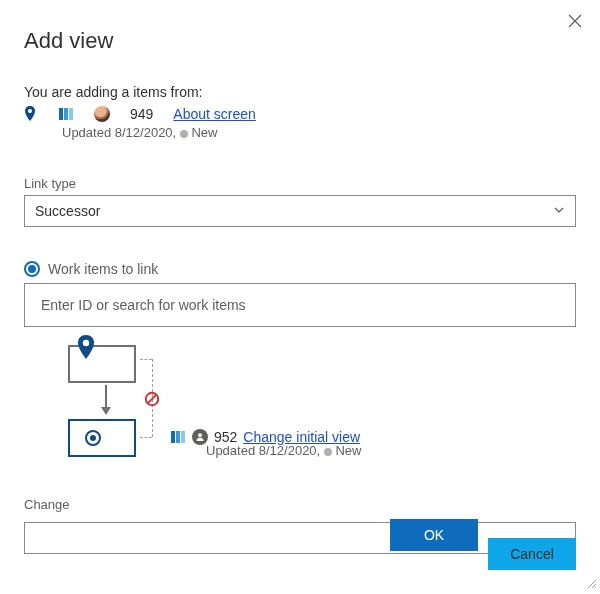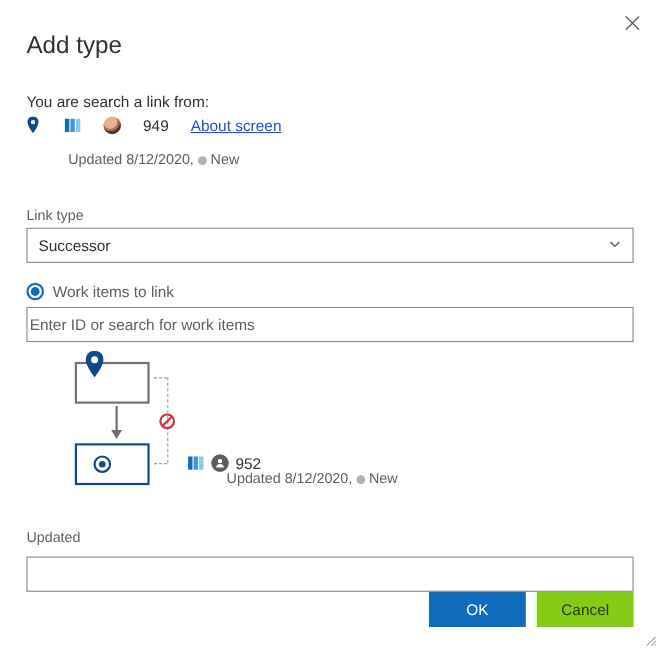"Add type" h1.title { text: type -> view }
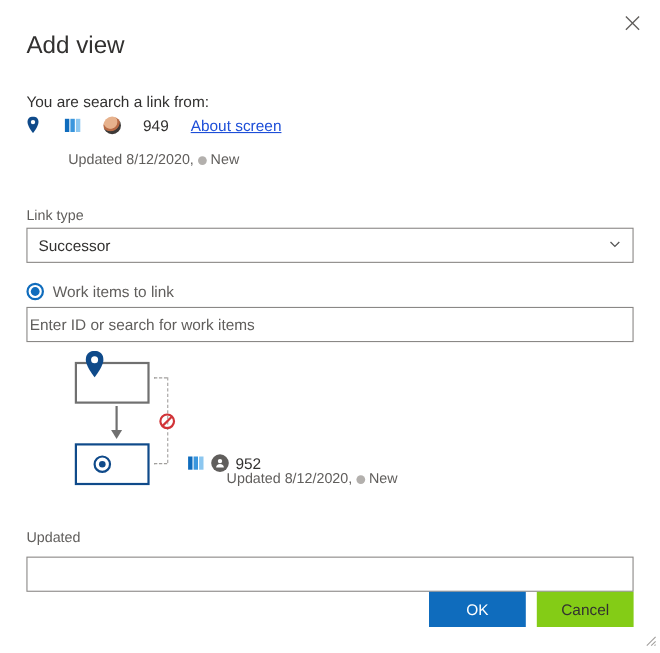"You are search a link" div.line-prompt { text: search a link -> adding a items }
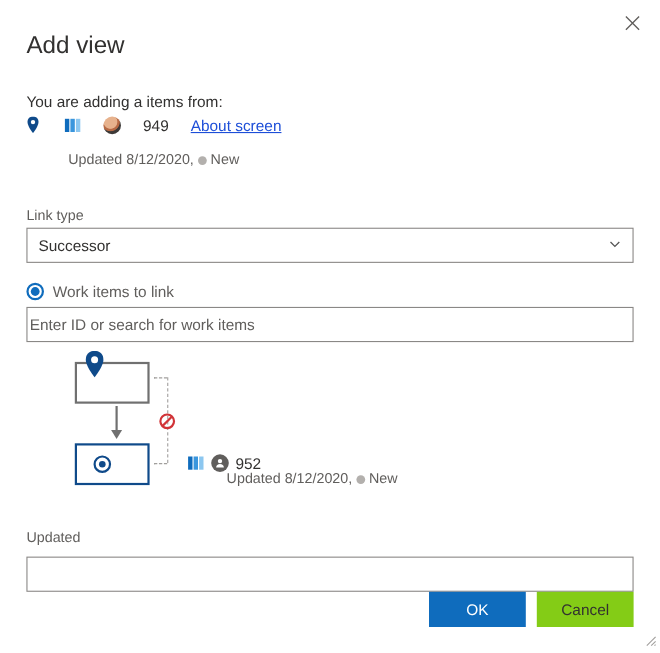"949" .source-row { margin-bottom: 12px -> 0 }
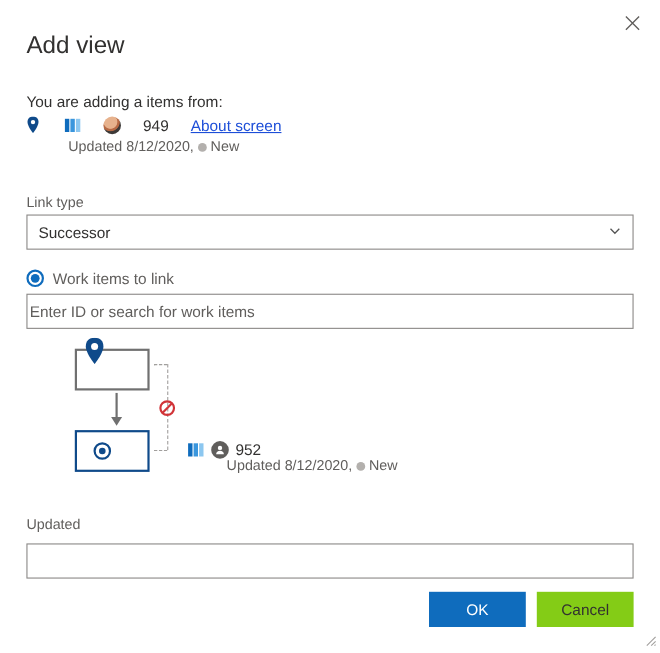"Work items to link" .radio-row { margin-top: 18px -> 34px }
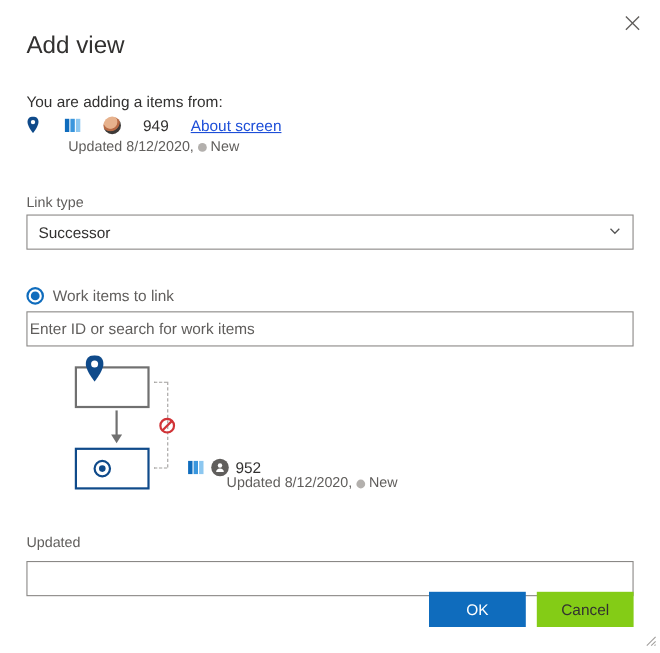"Enter ID or search for" .input-box { height: 32px -> 44px; padding: 0 2px -> 0 16px }
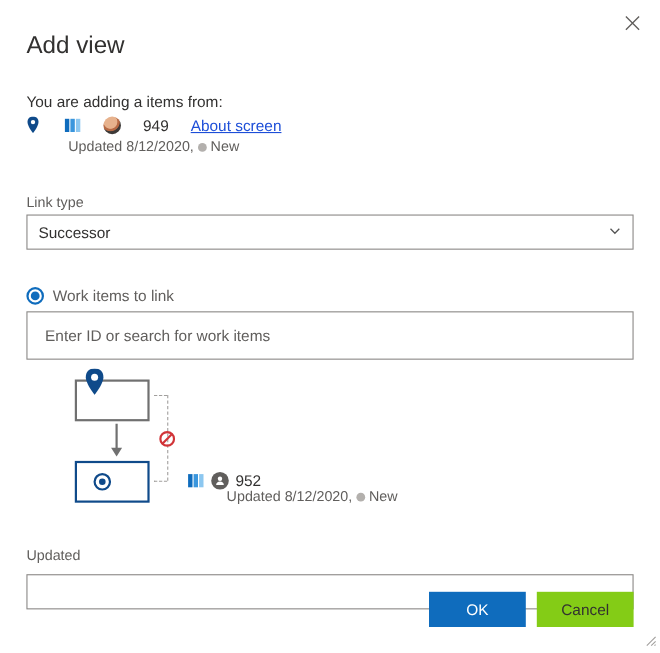"Change initial view" a.workitem-link { html: none -> <a>Change initial view</a> }
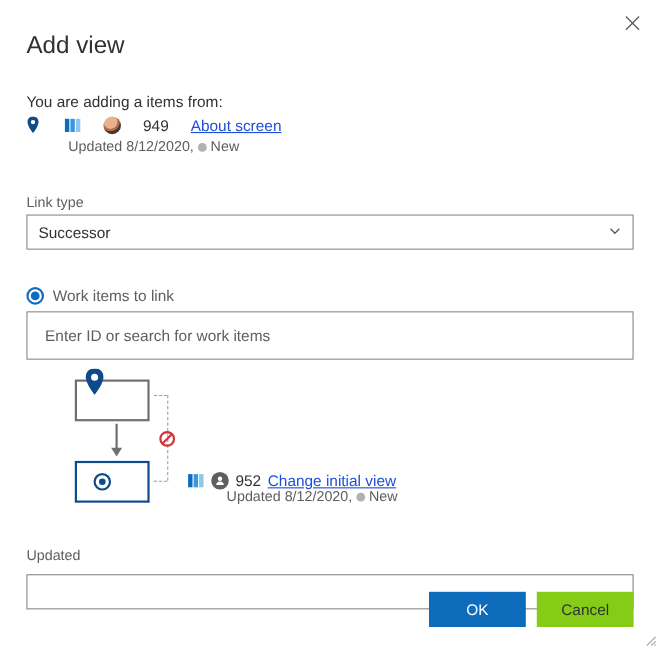"Updated" div.field-label { text: Updated -> Change }
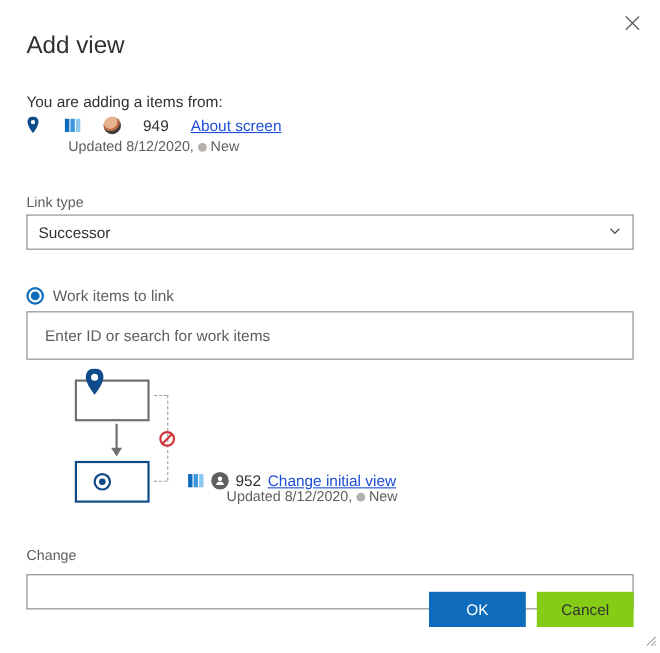"Cancel" .btn.secondary { background: #84cc16 -> #0ea5e9; margin-top: none -> 19px }
